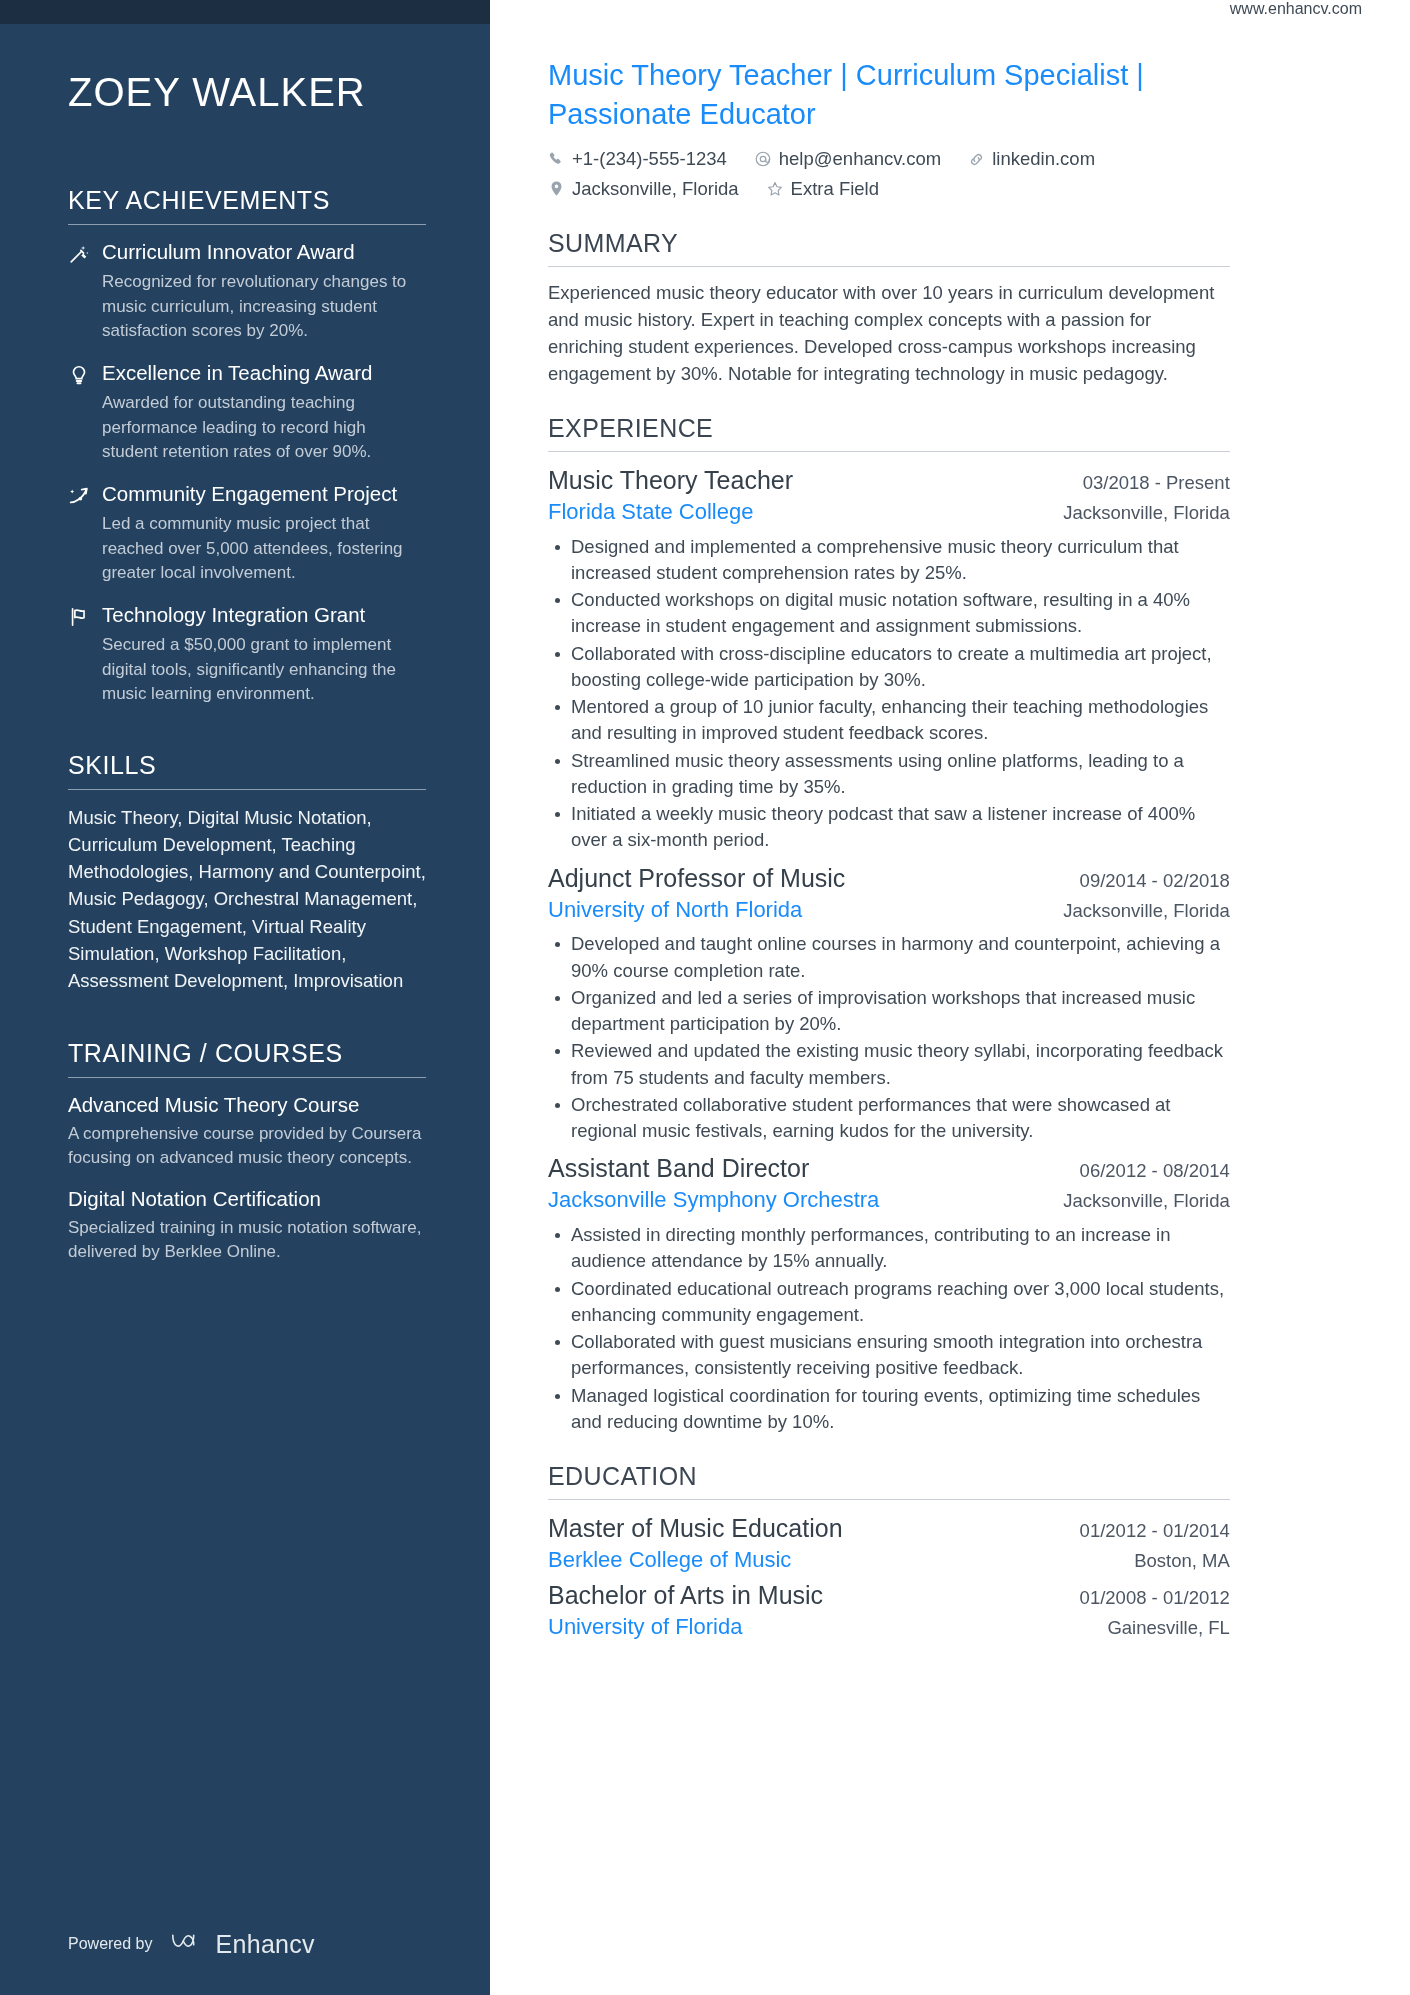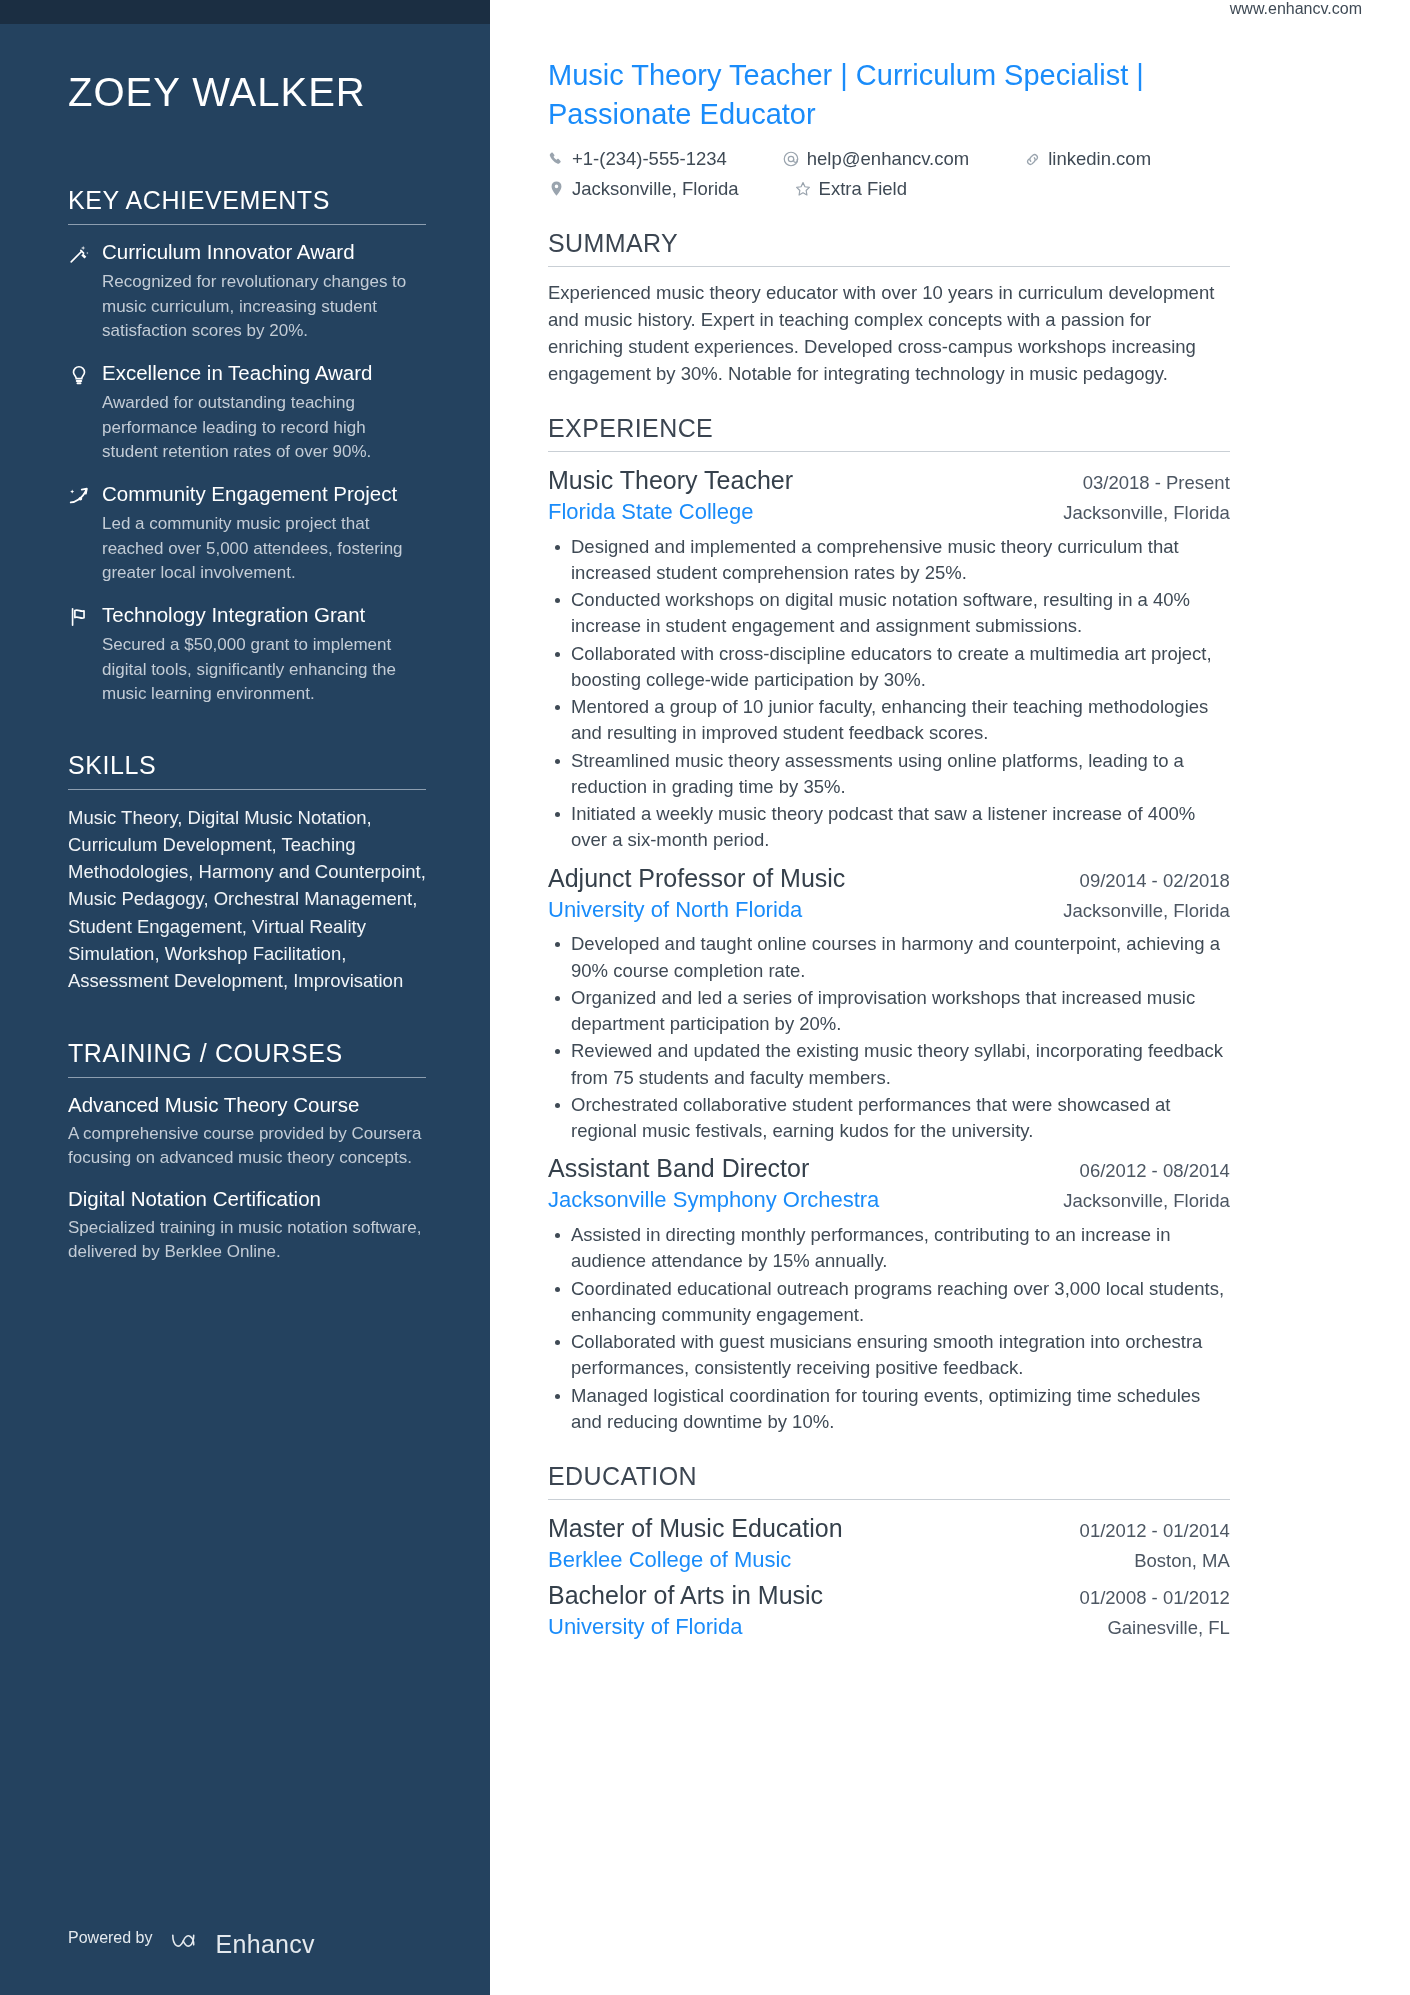"+1-(234)-555-1234" .contact-row { gap: 28px -> none }
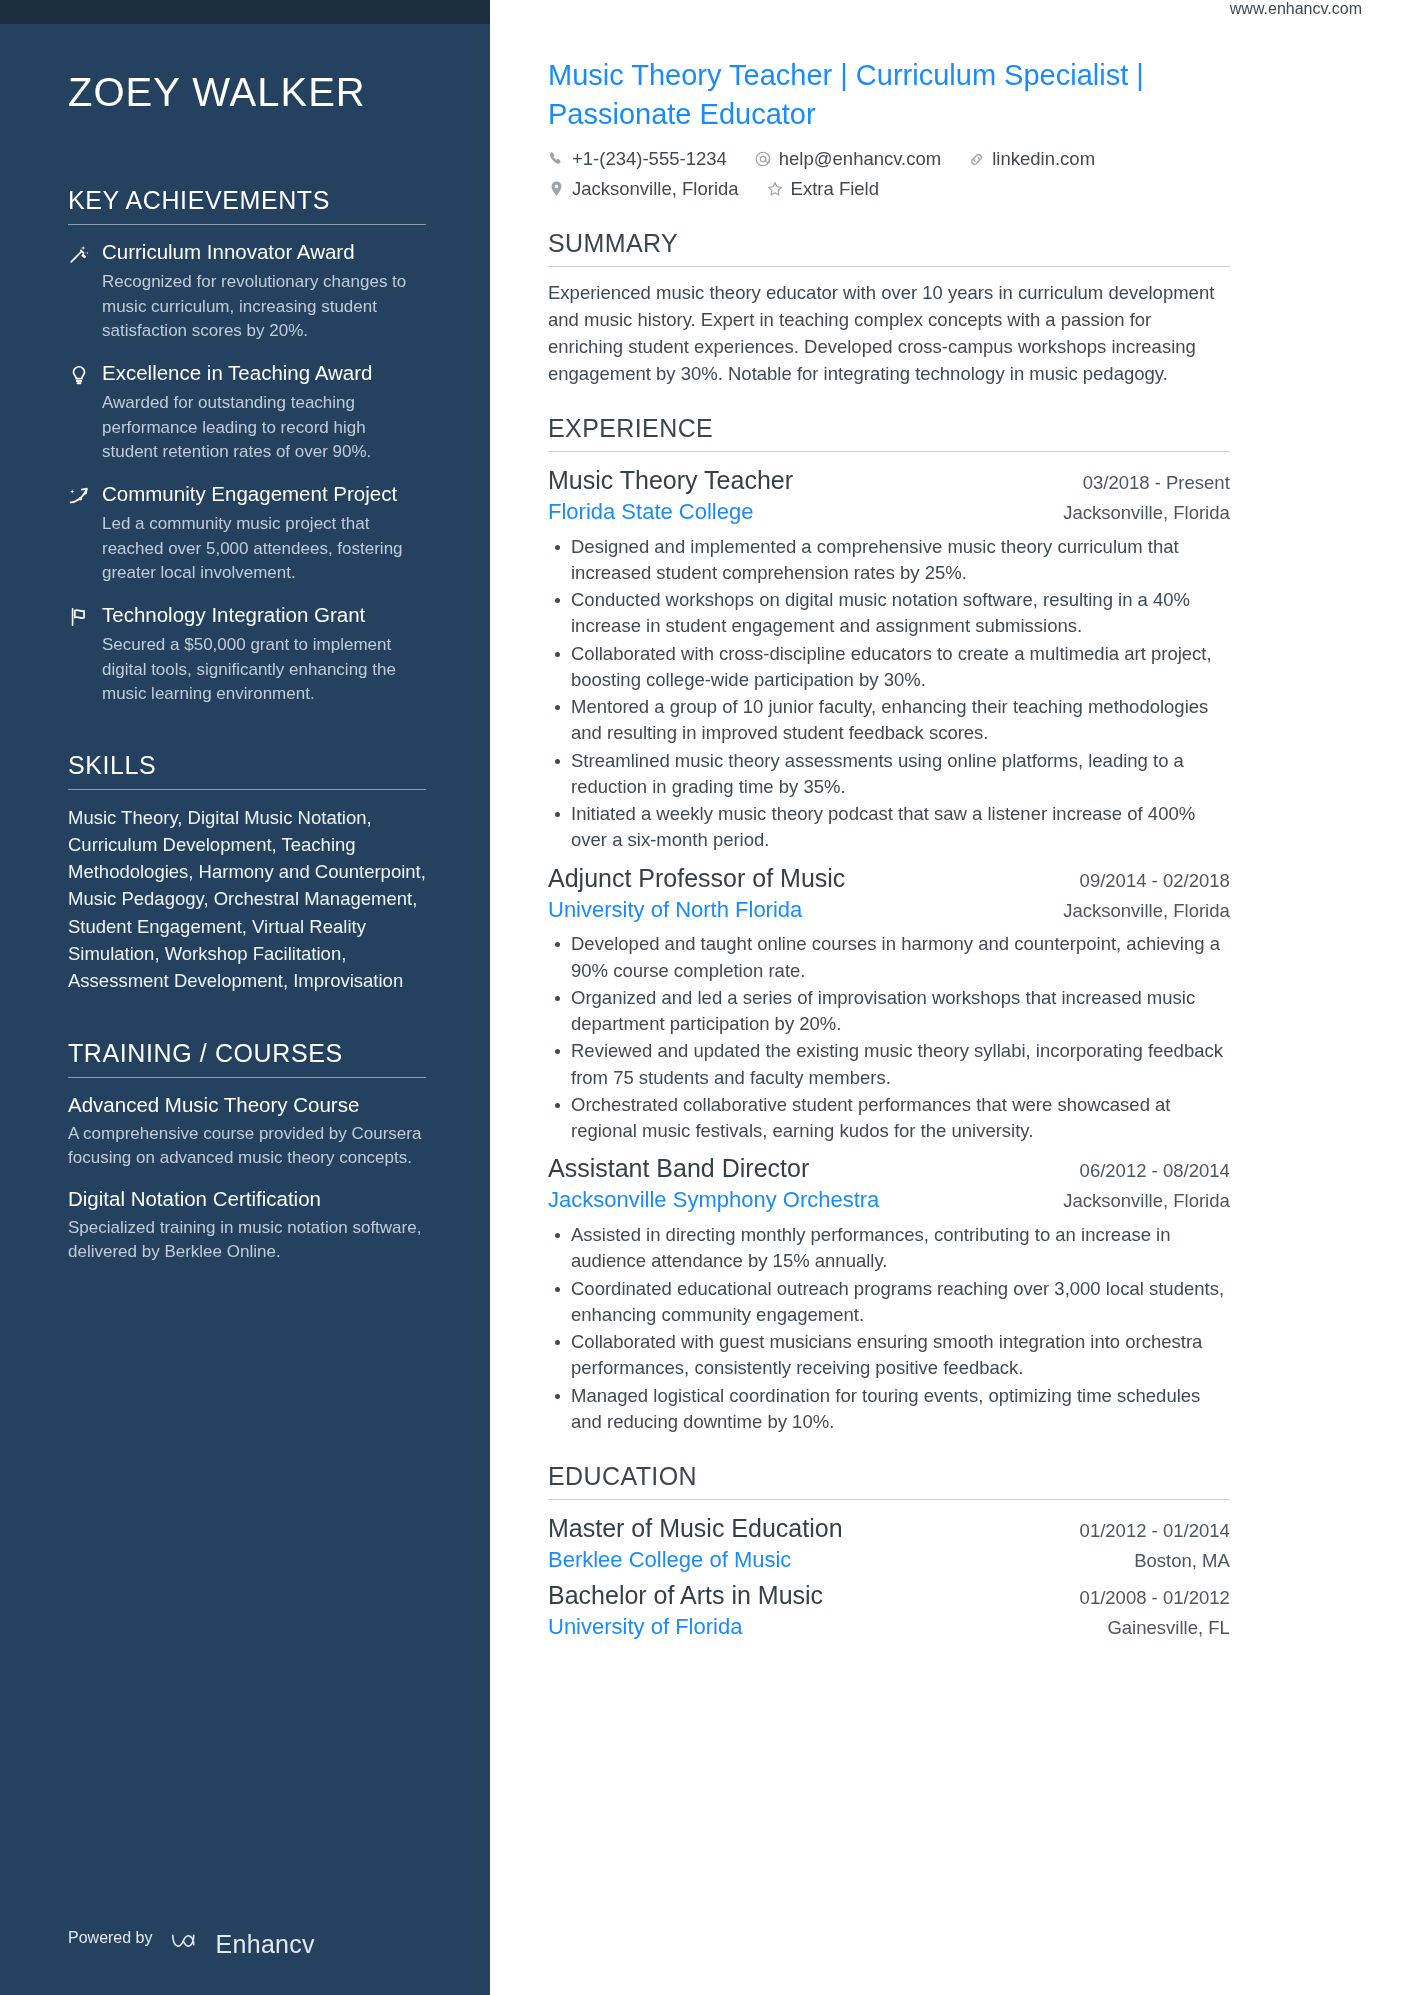"Powered by" .sidebar-footer { align-items: flex-start -> center }
